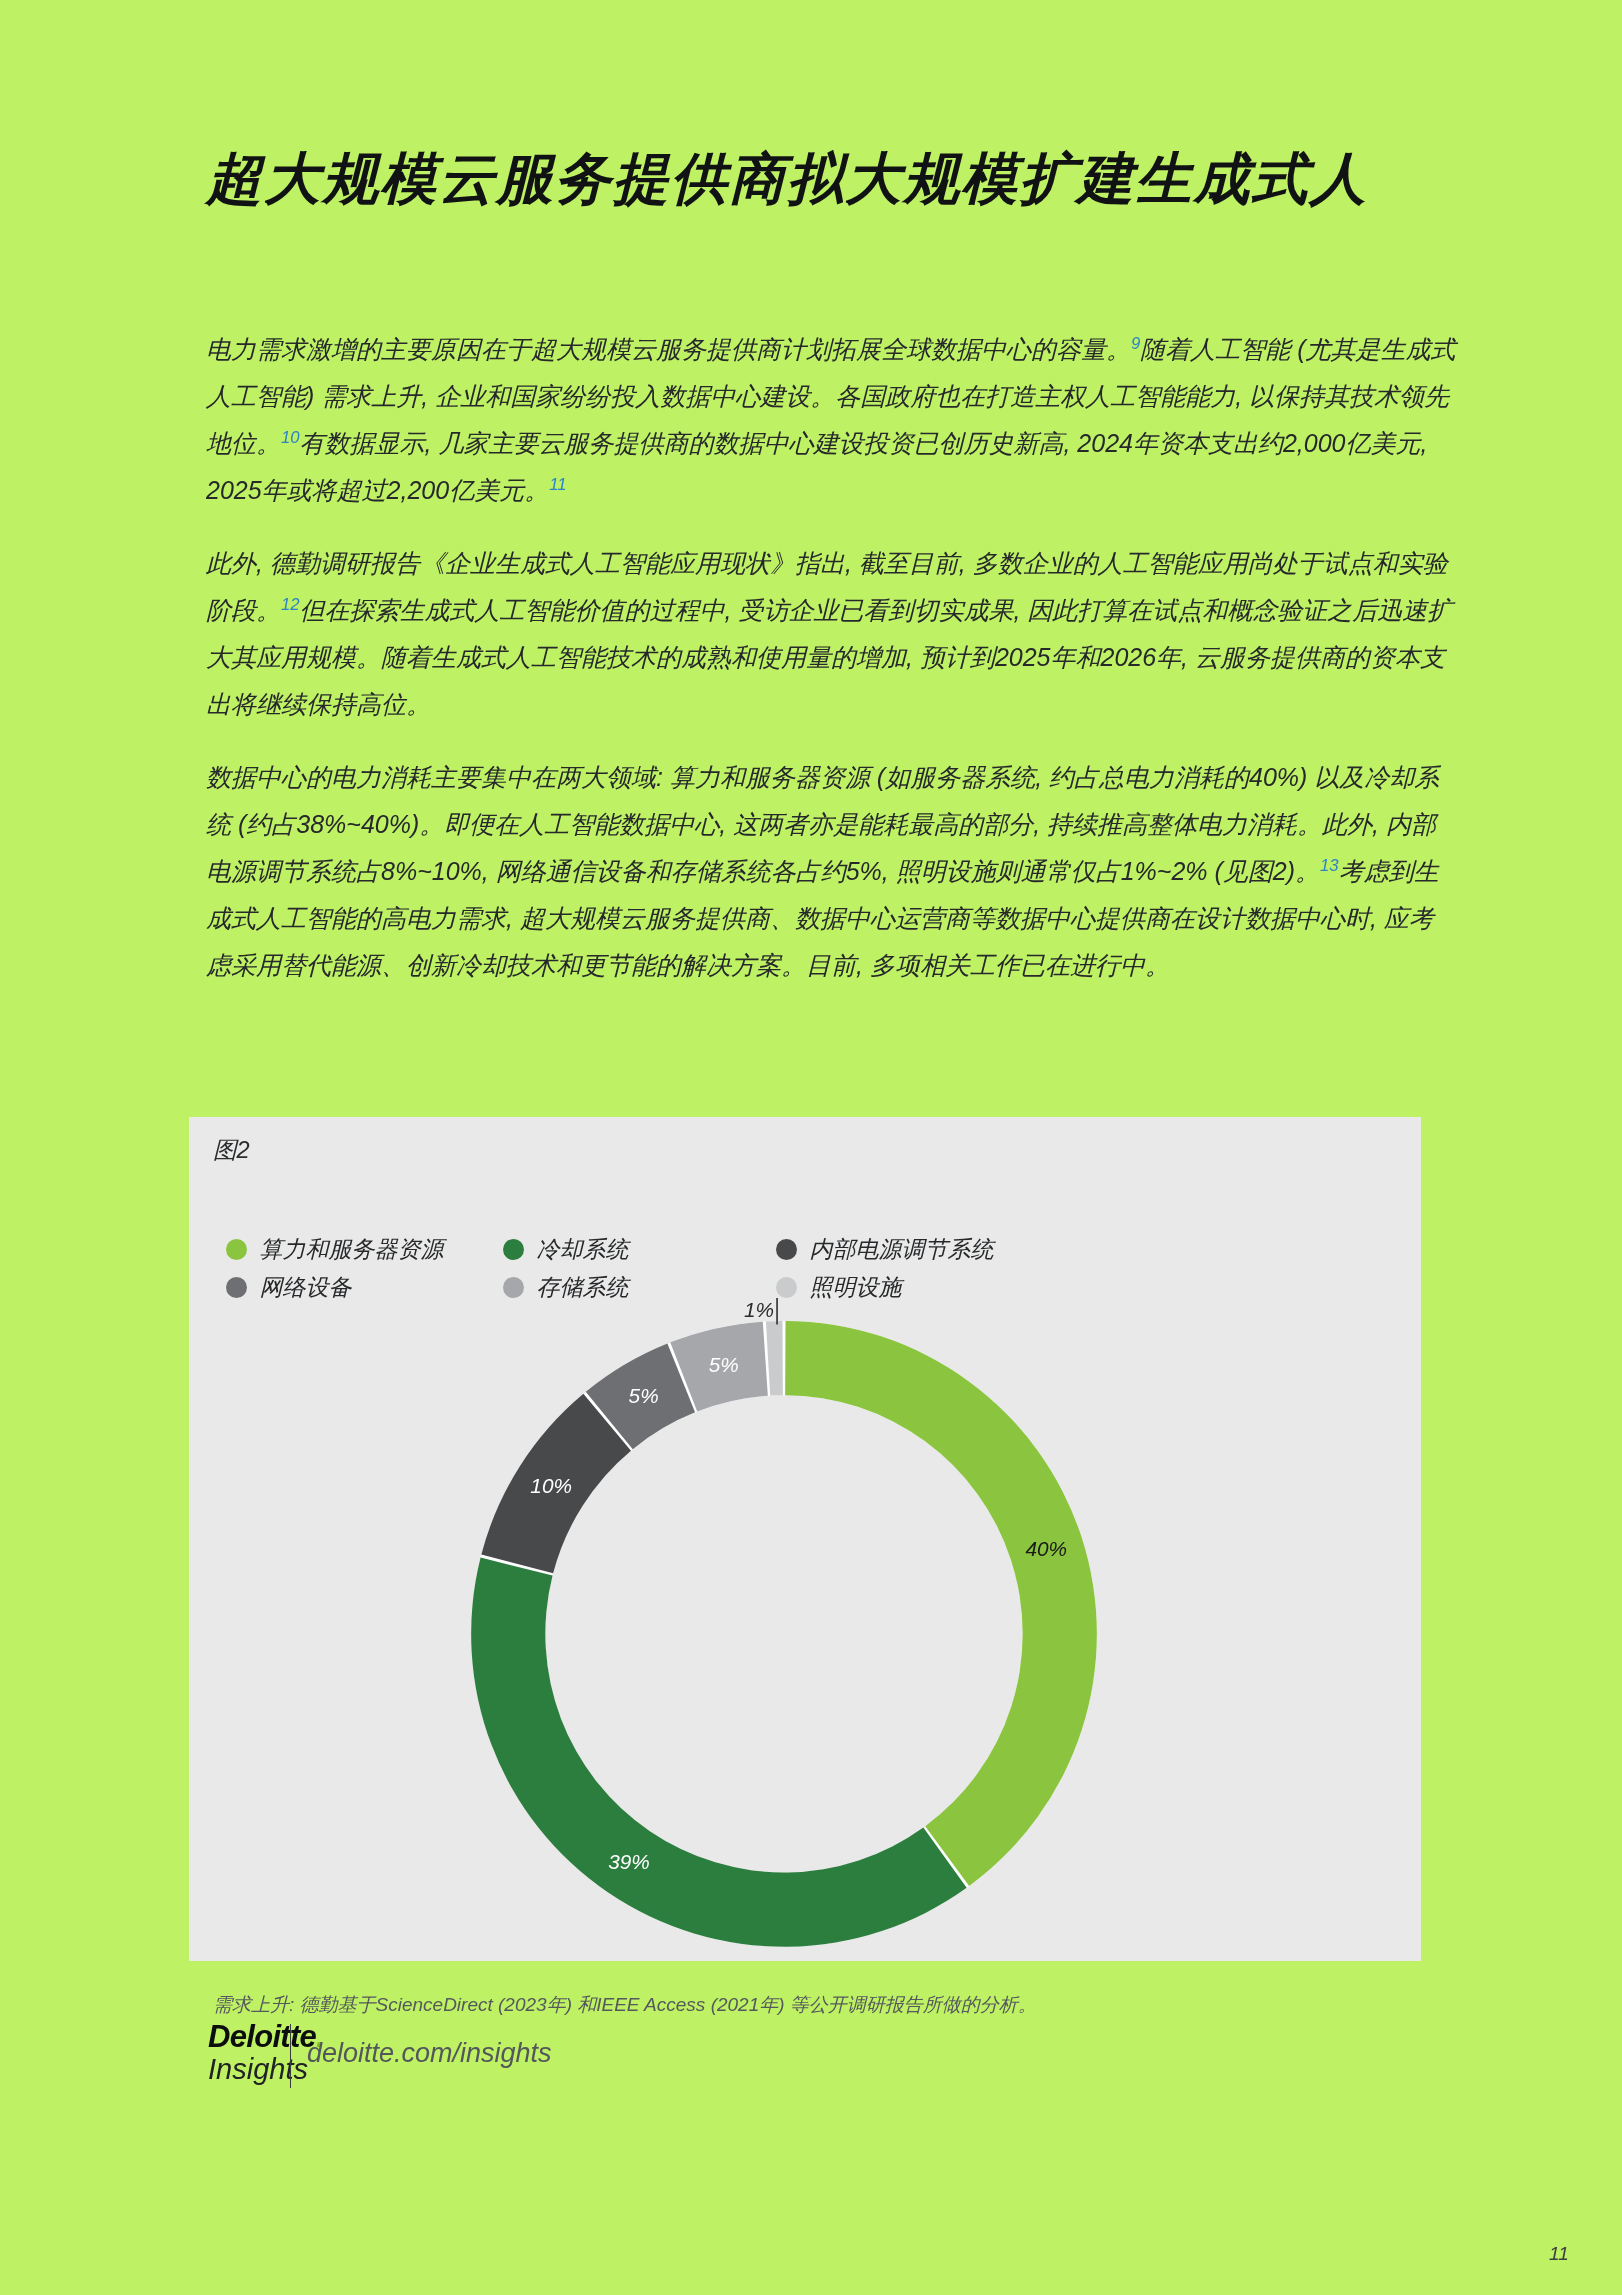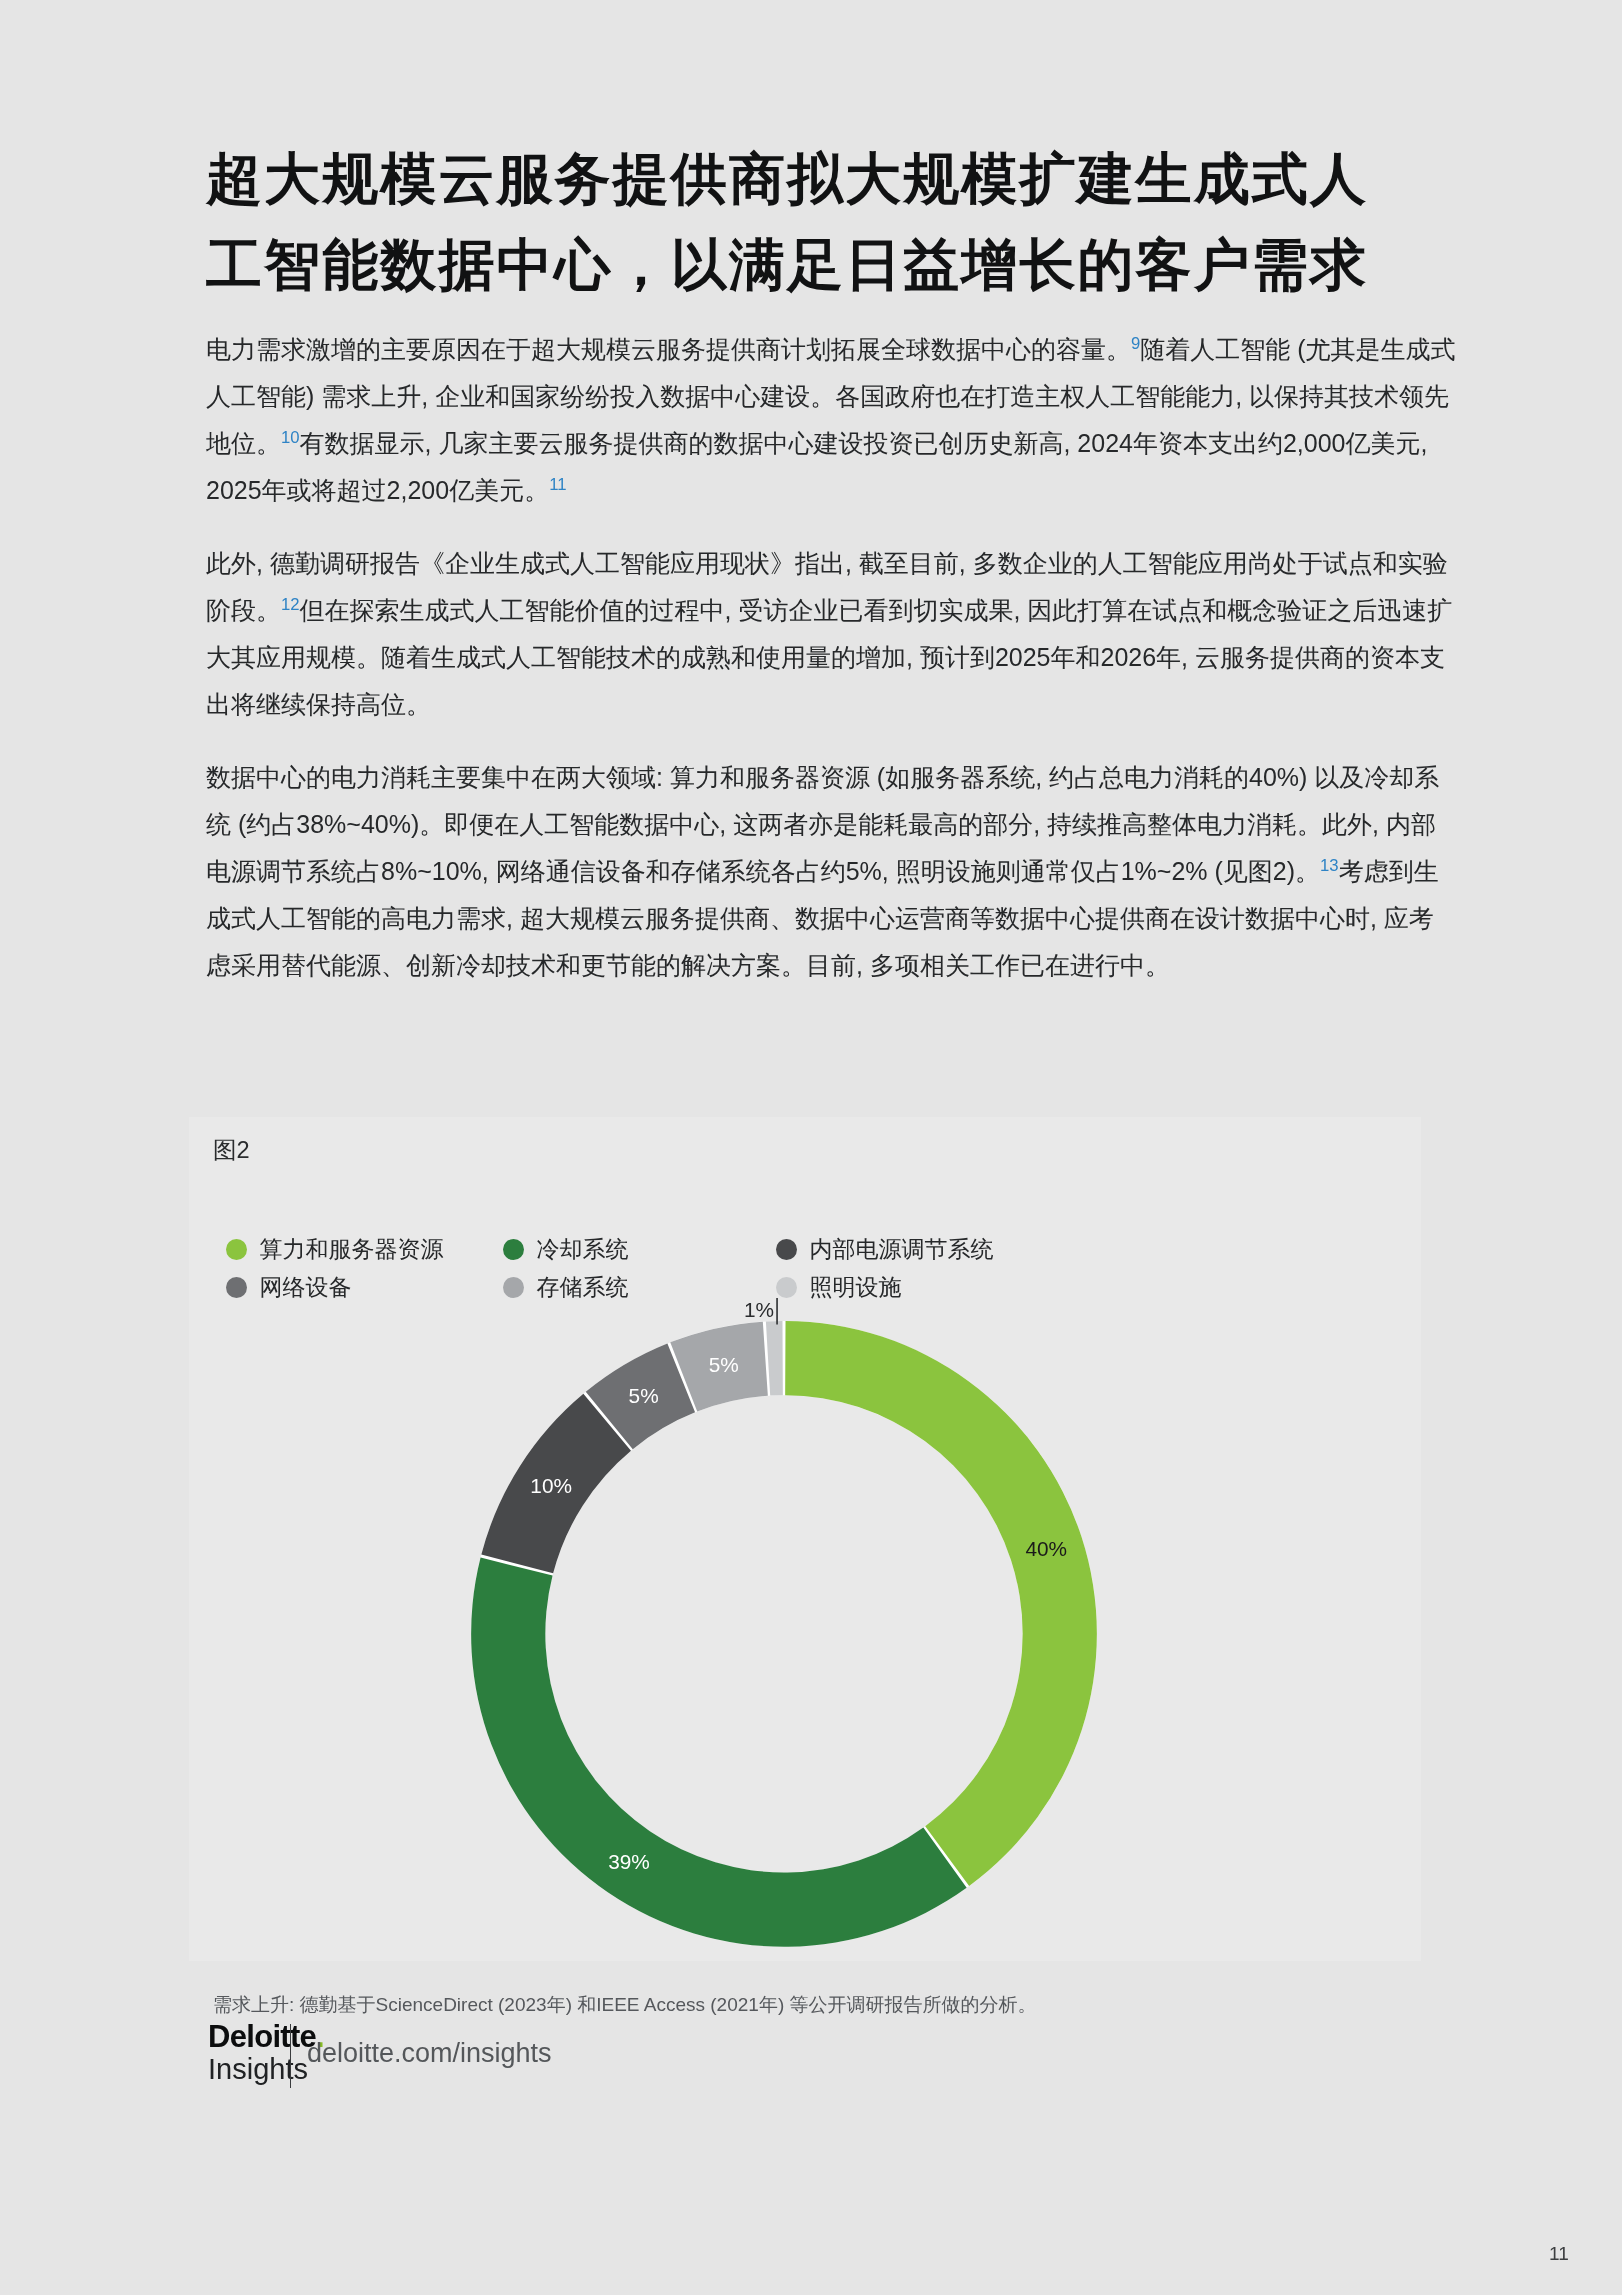"超大规模云服务提供商拟大规模扩建生成式人" .page { background: #e5e5e5 -> #bef264; font-style: none -> italic }
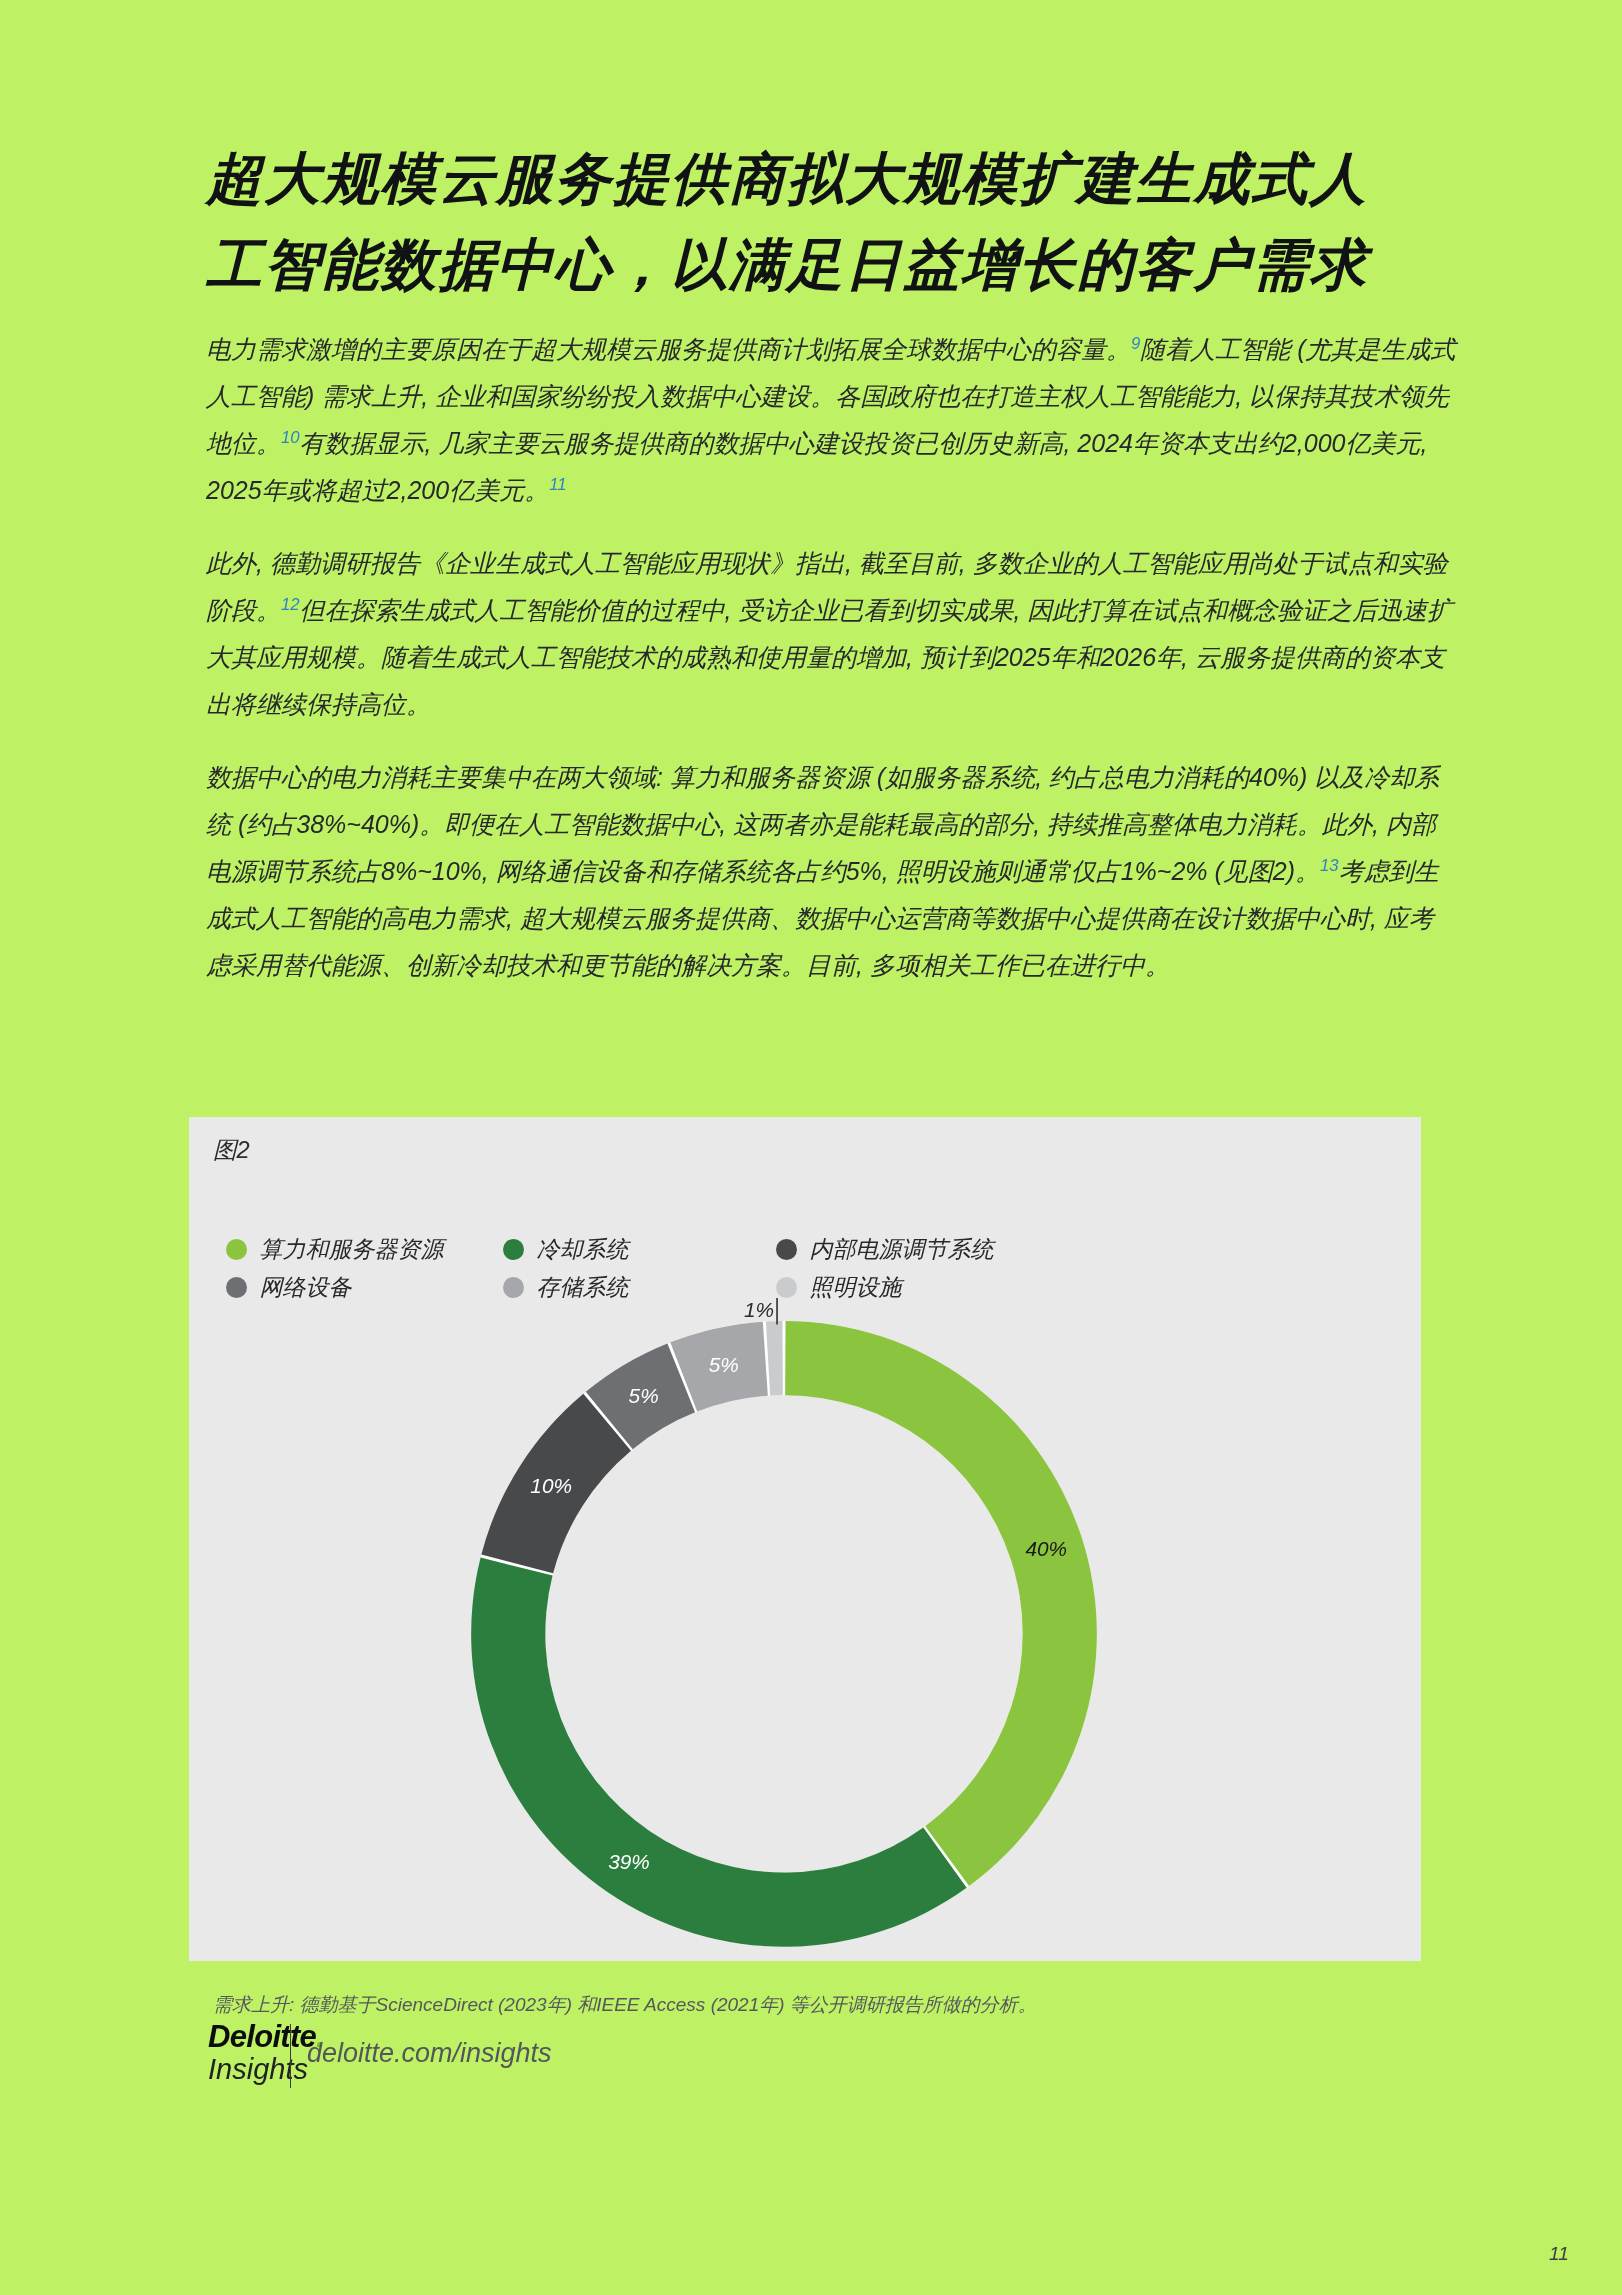"工智能数据中心，以满足日益增长的客户需求" div { html: <div>工智能数据中心，以满足日益增长的客户需求</div> -> none }
